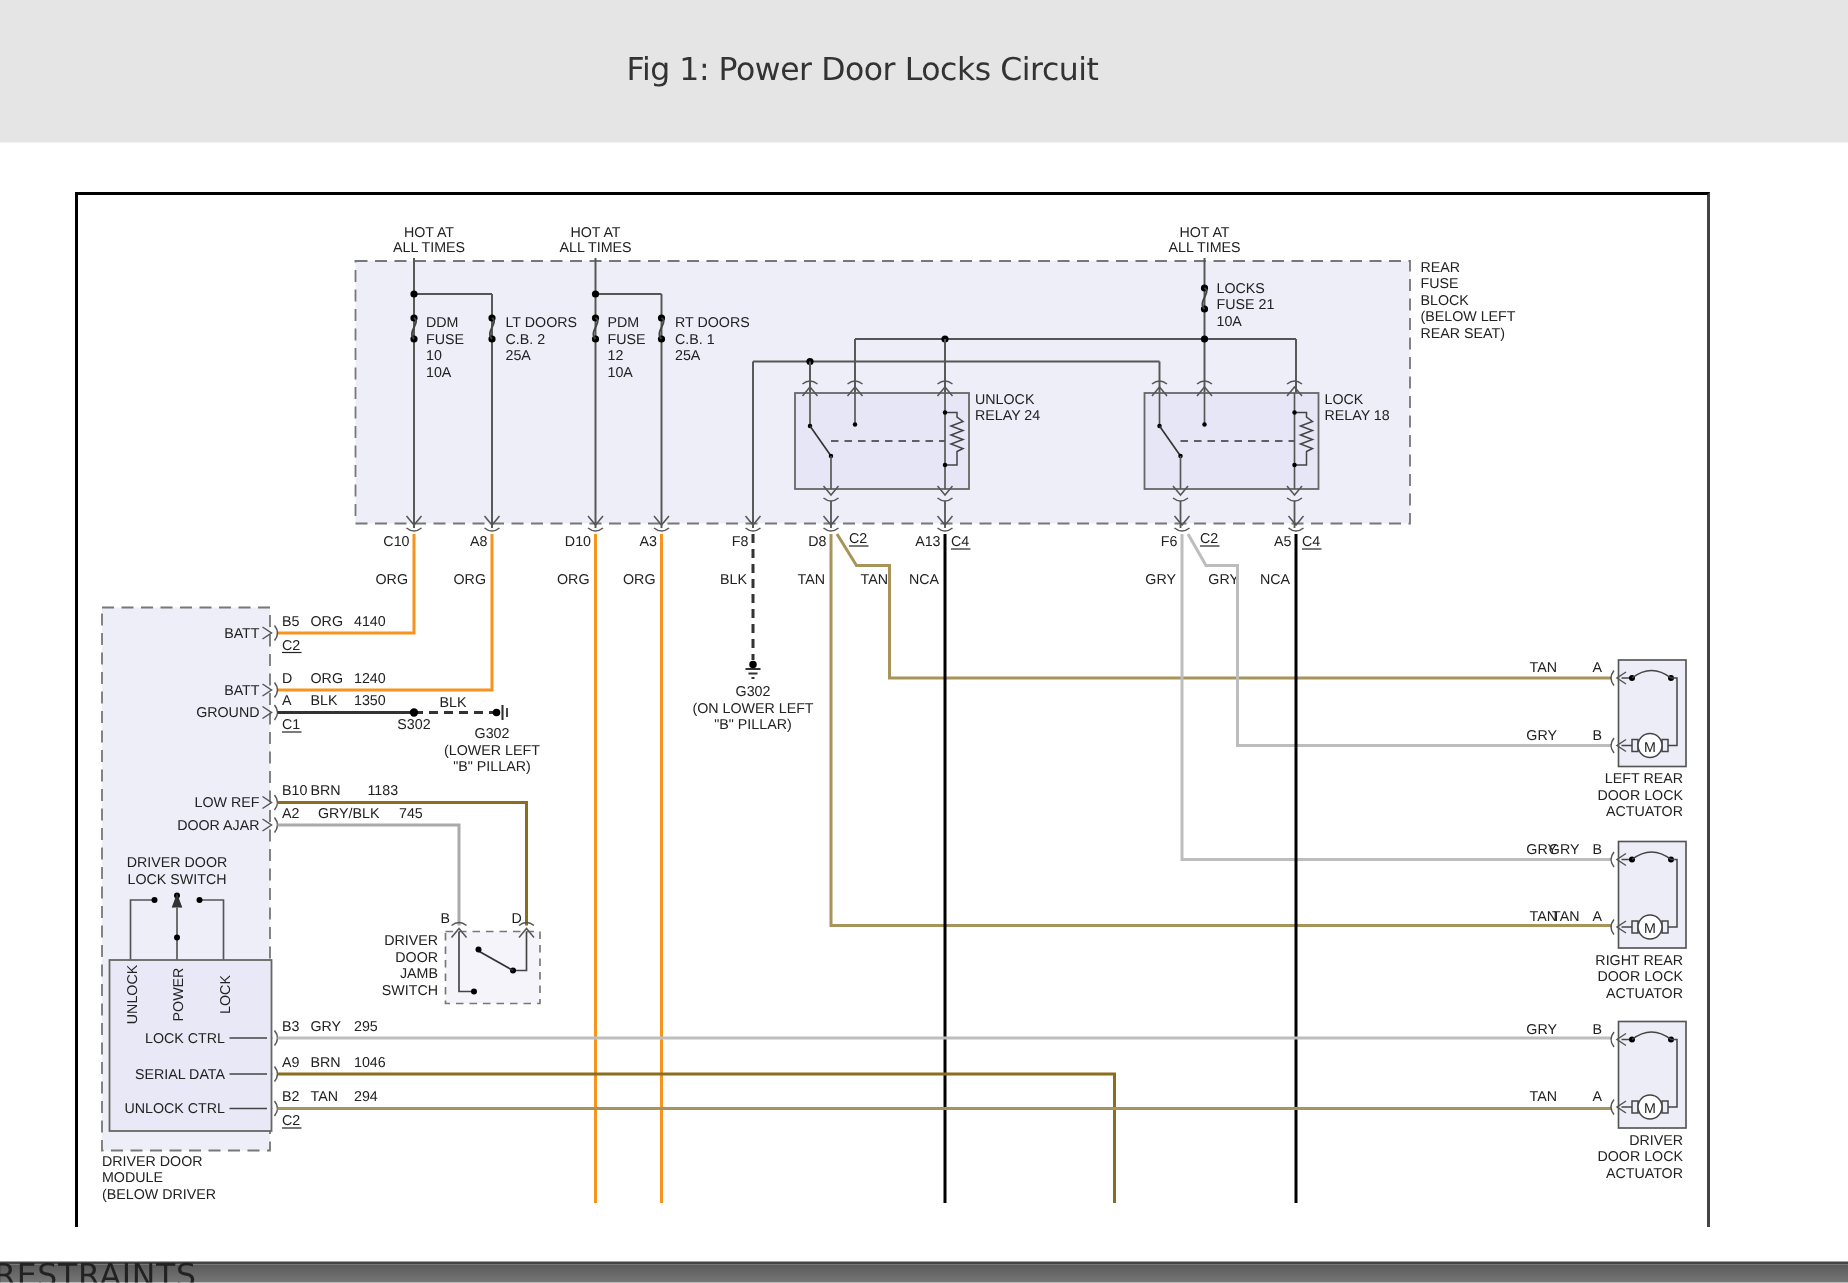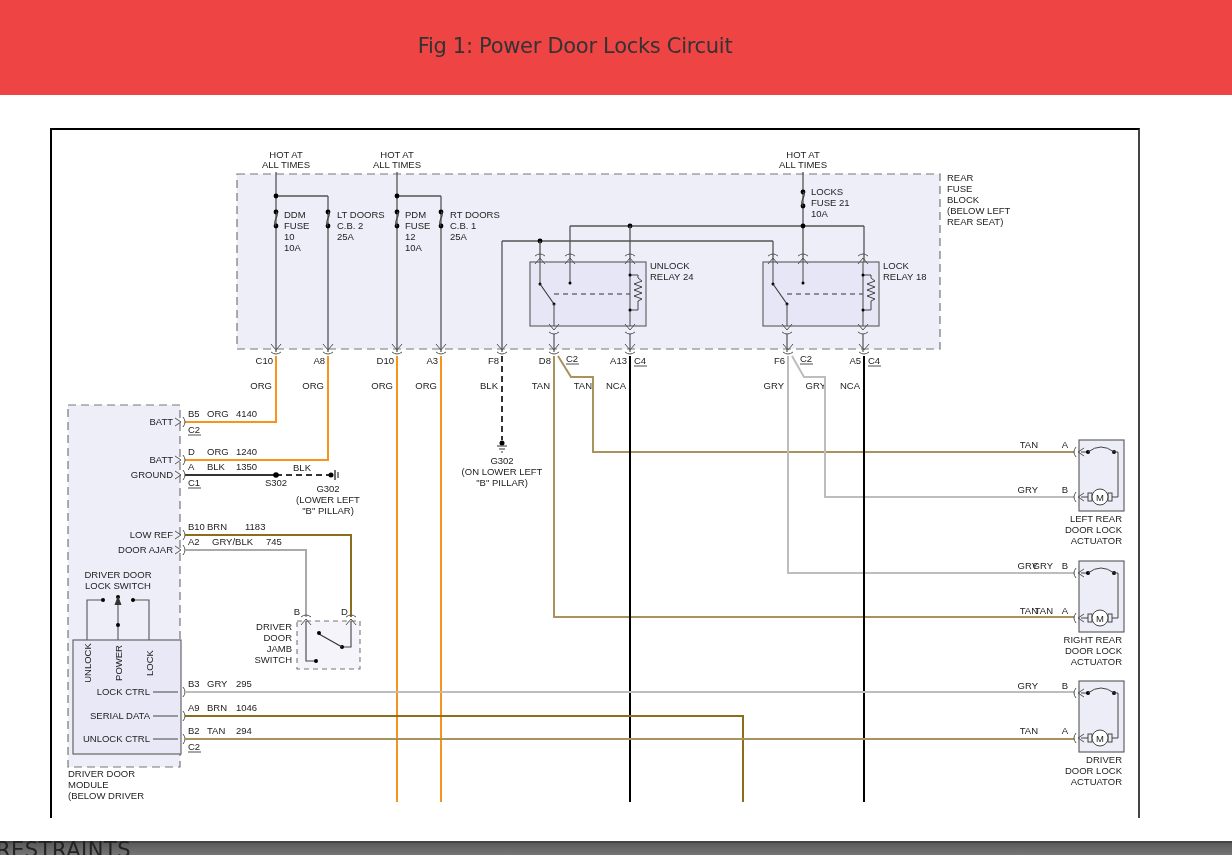"Fig 1: Power Door Locks" .header { background: #ef4444 -> #e5e5e5 }
